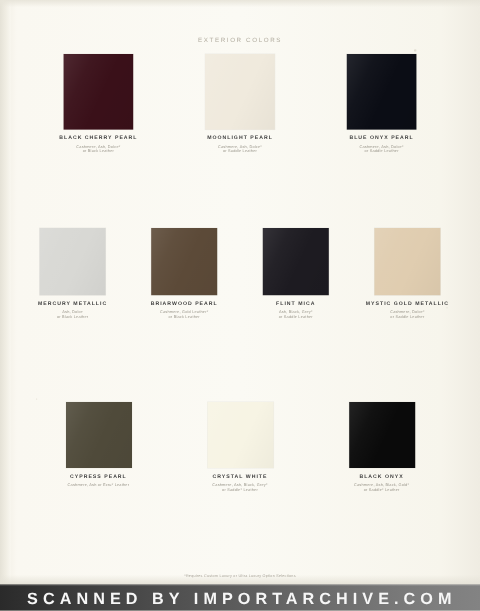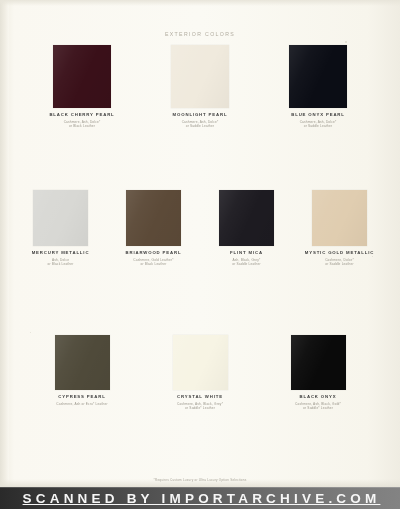"SCANNED BY IMPORTARCHIVE.COM" .banner-text { text-decoration: underline -> none }
